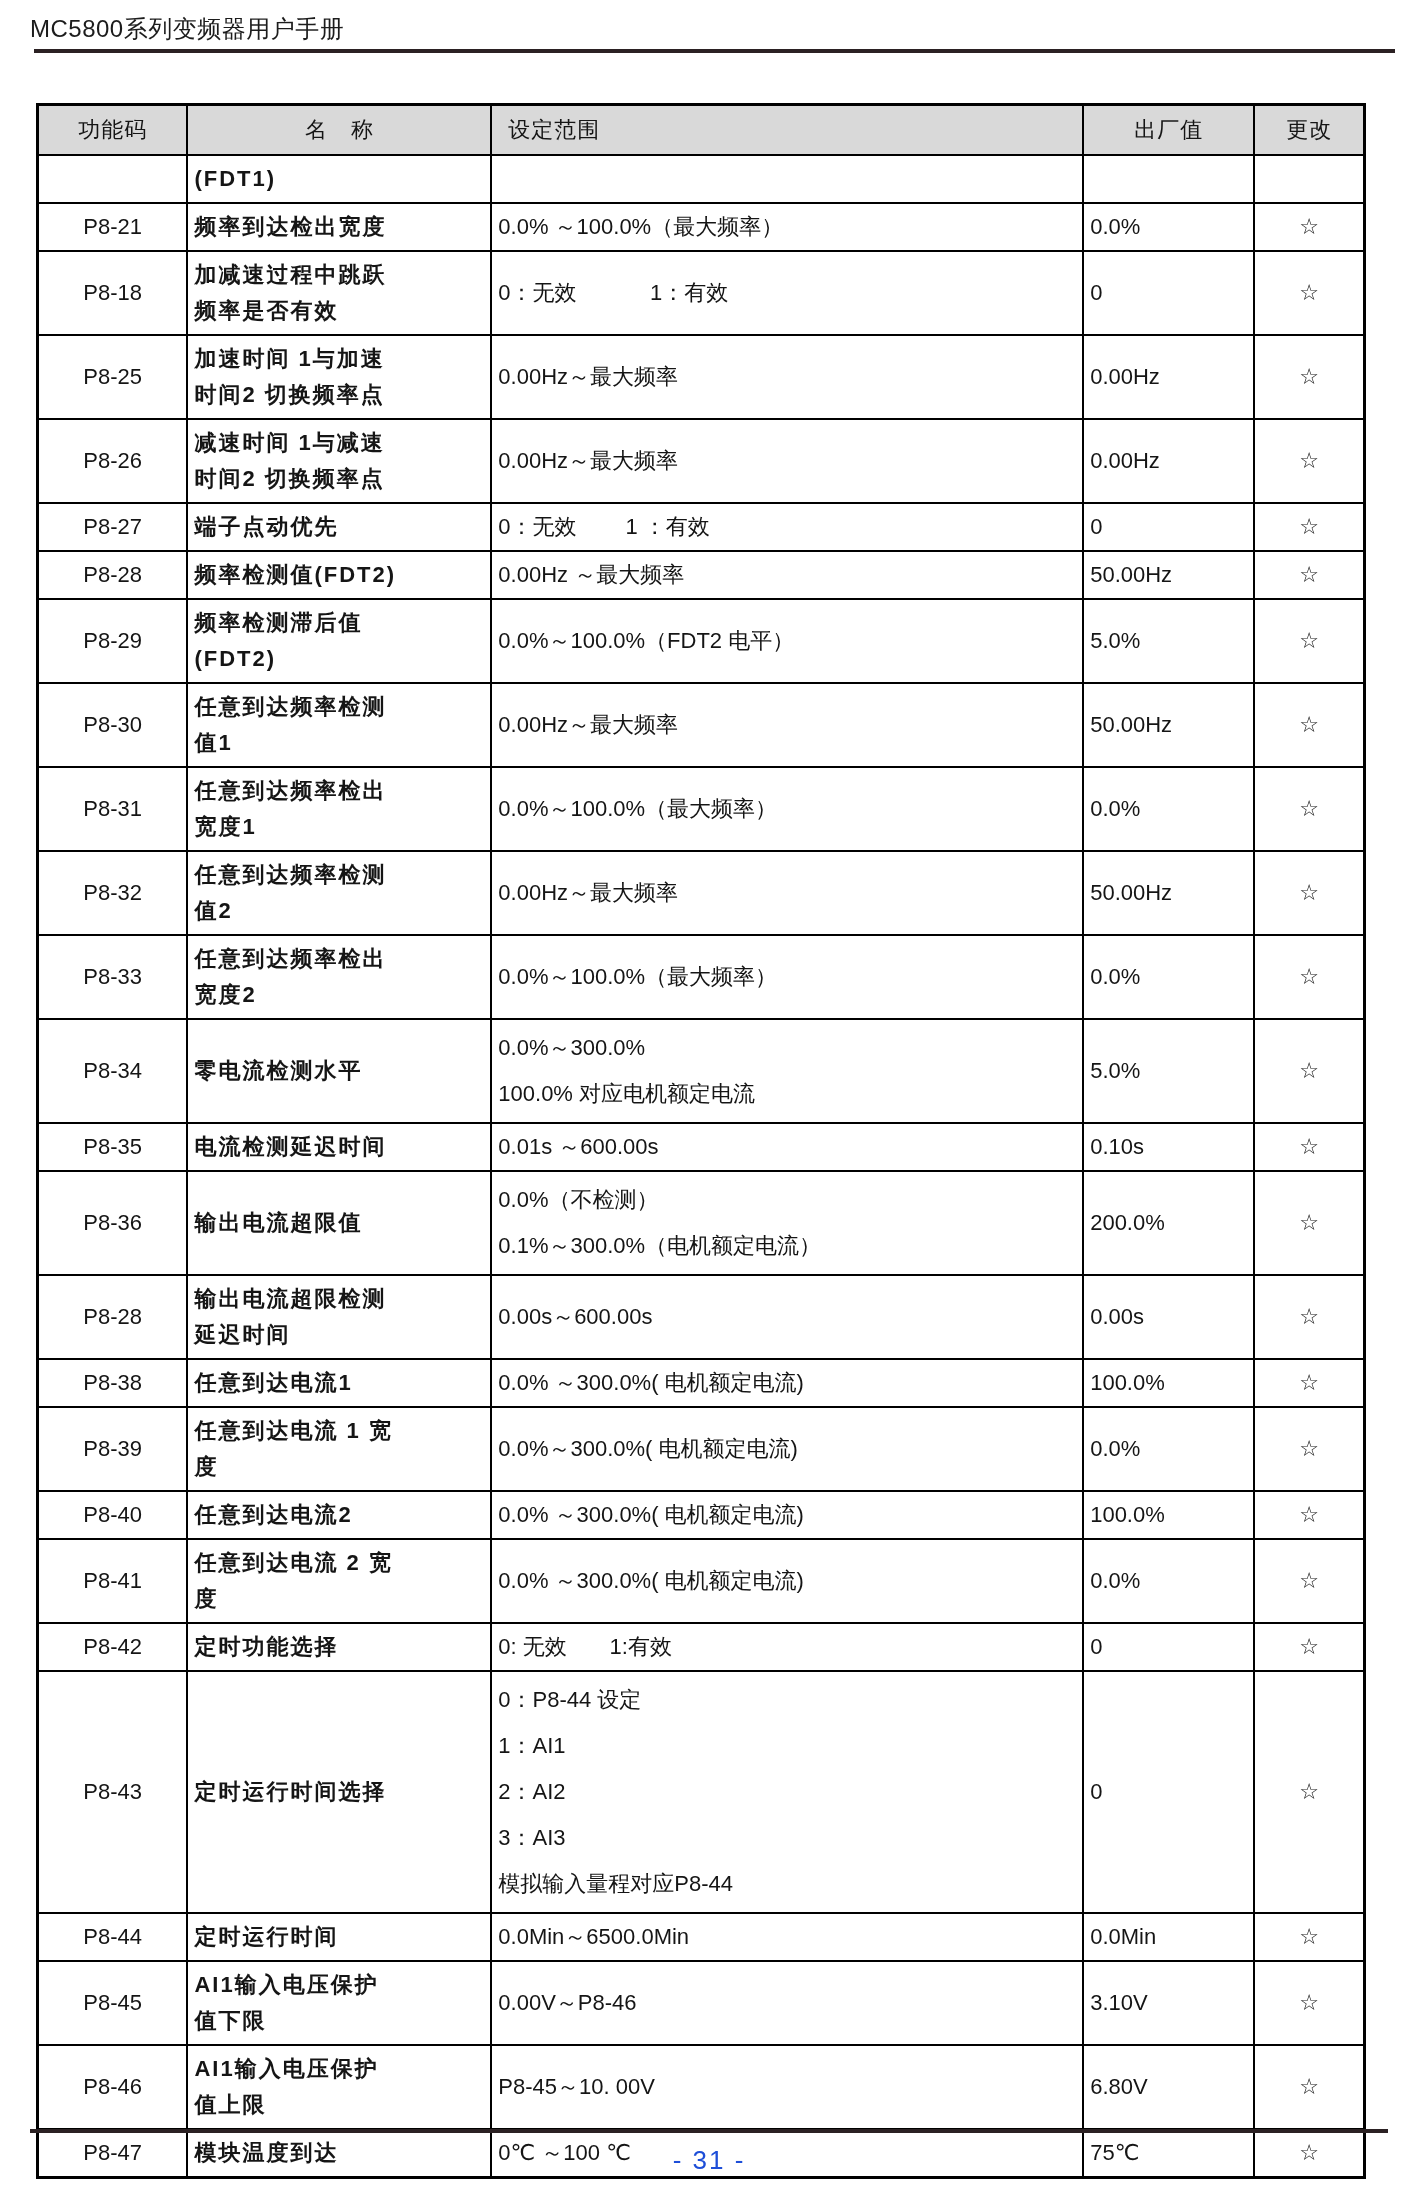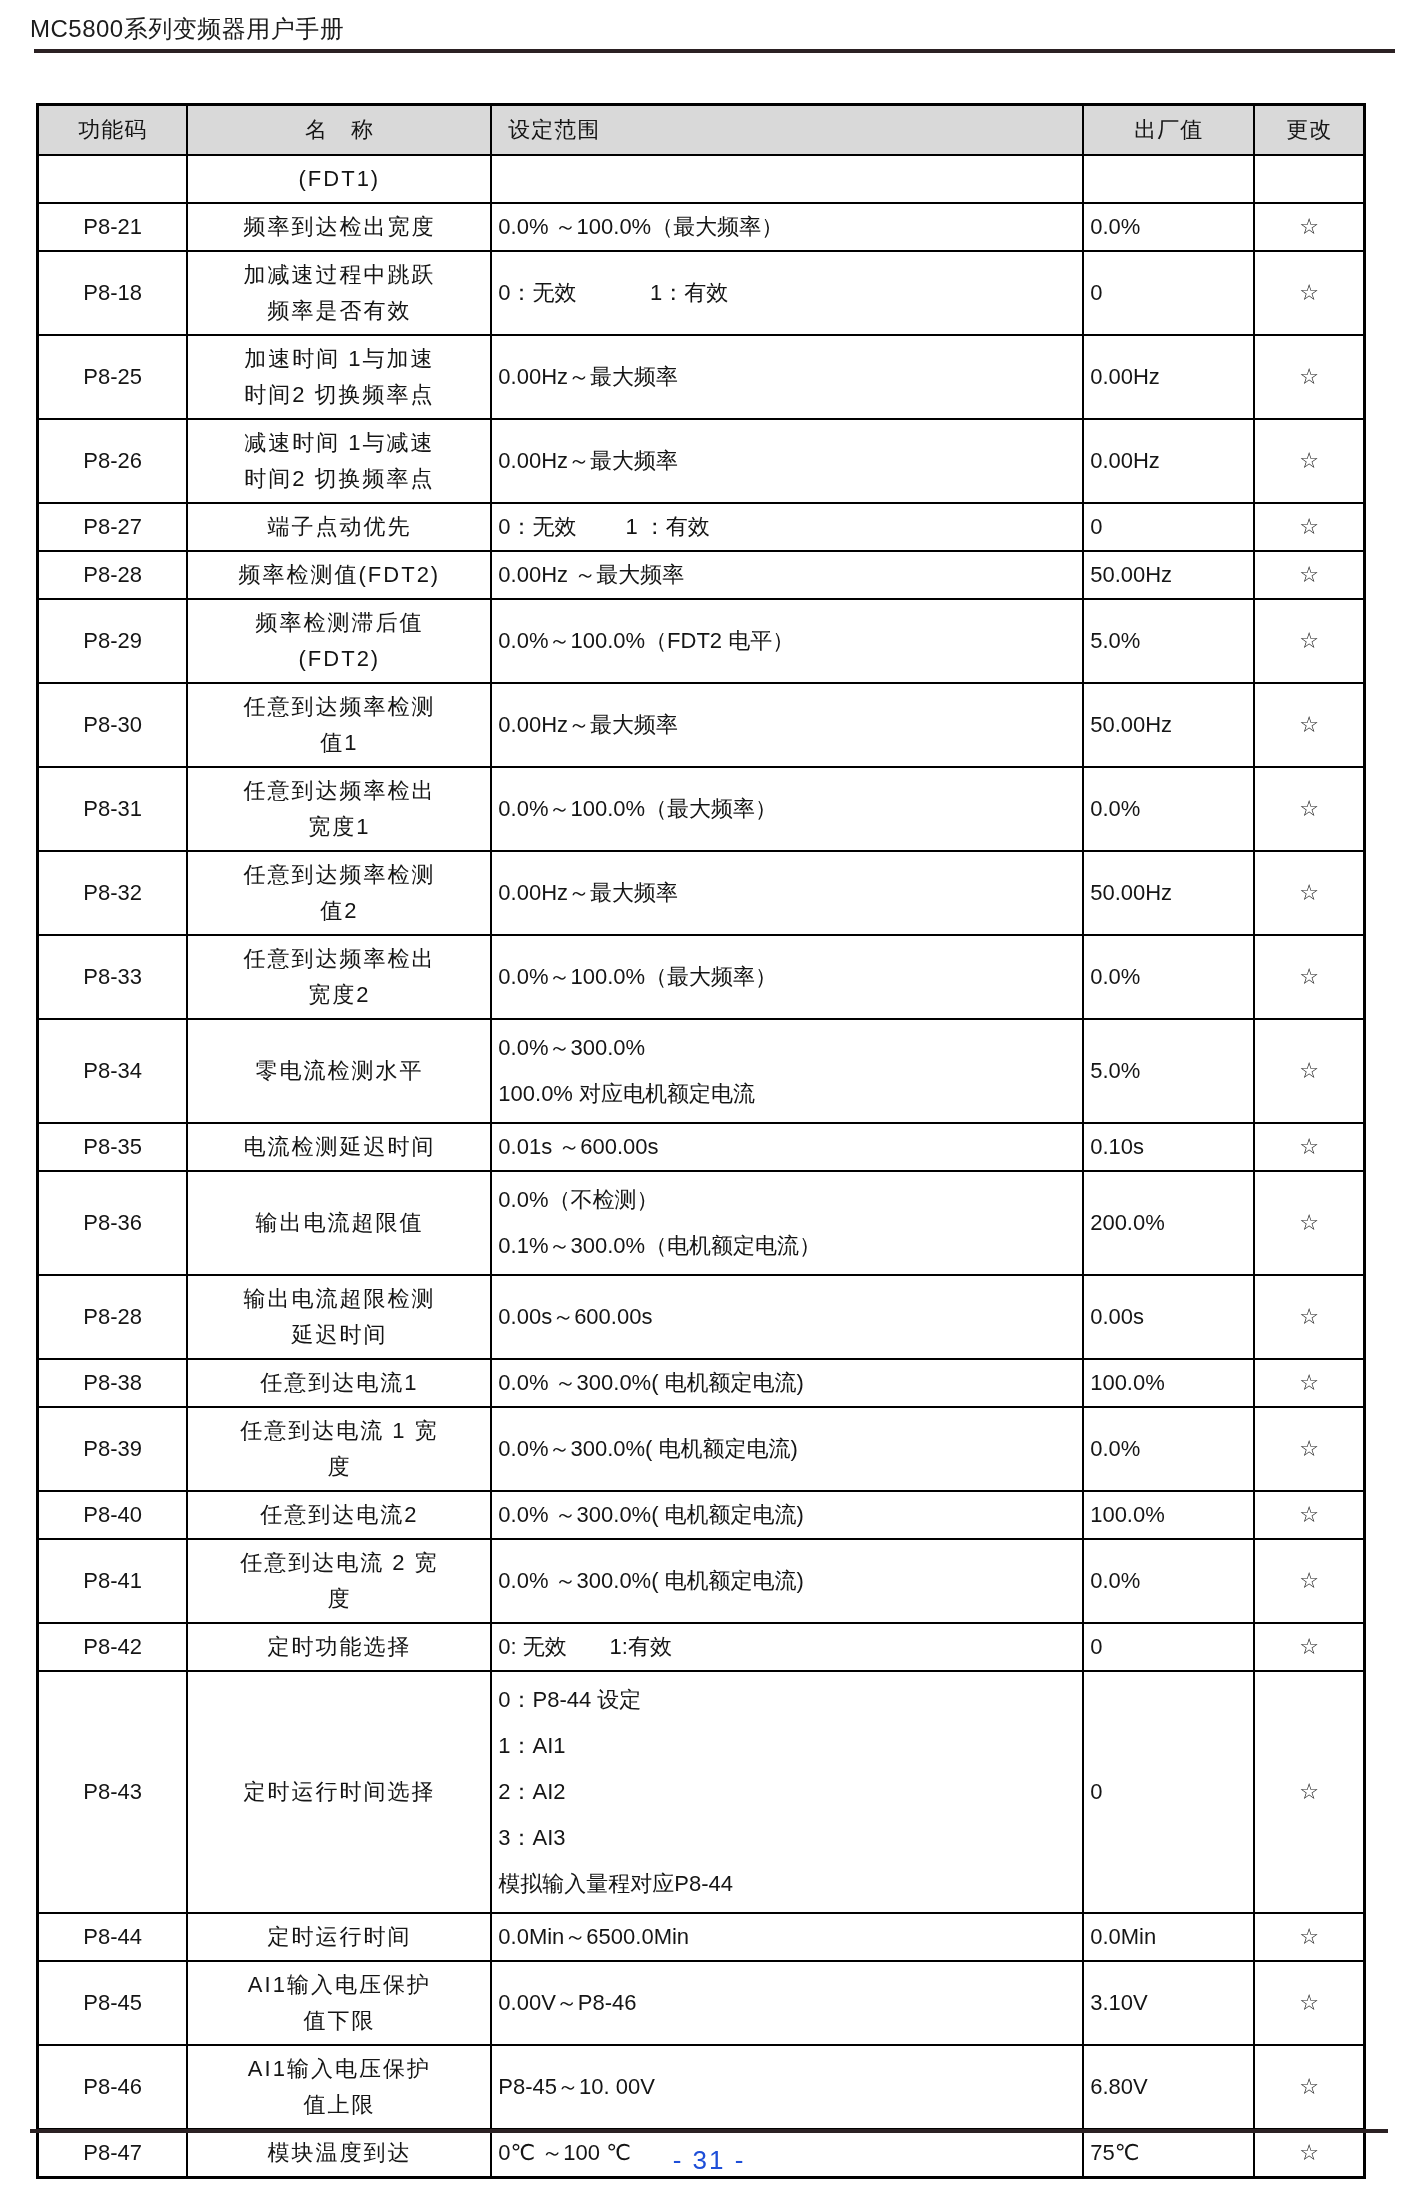"(FDT1)" .cell-name { font-weight: none -> bold; text-align: center -> left }
